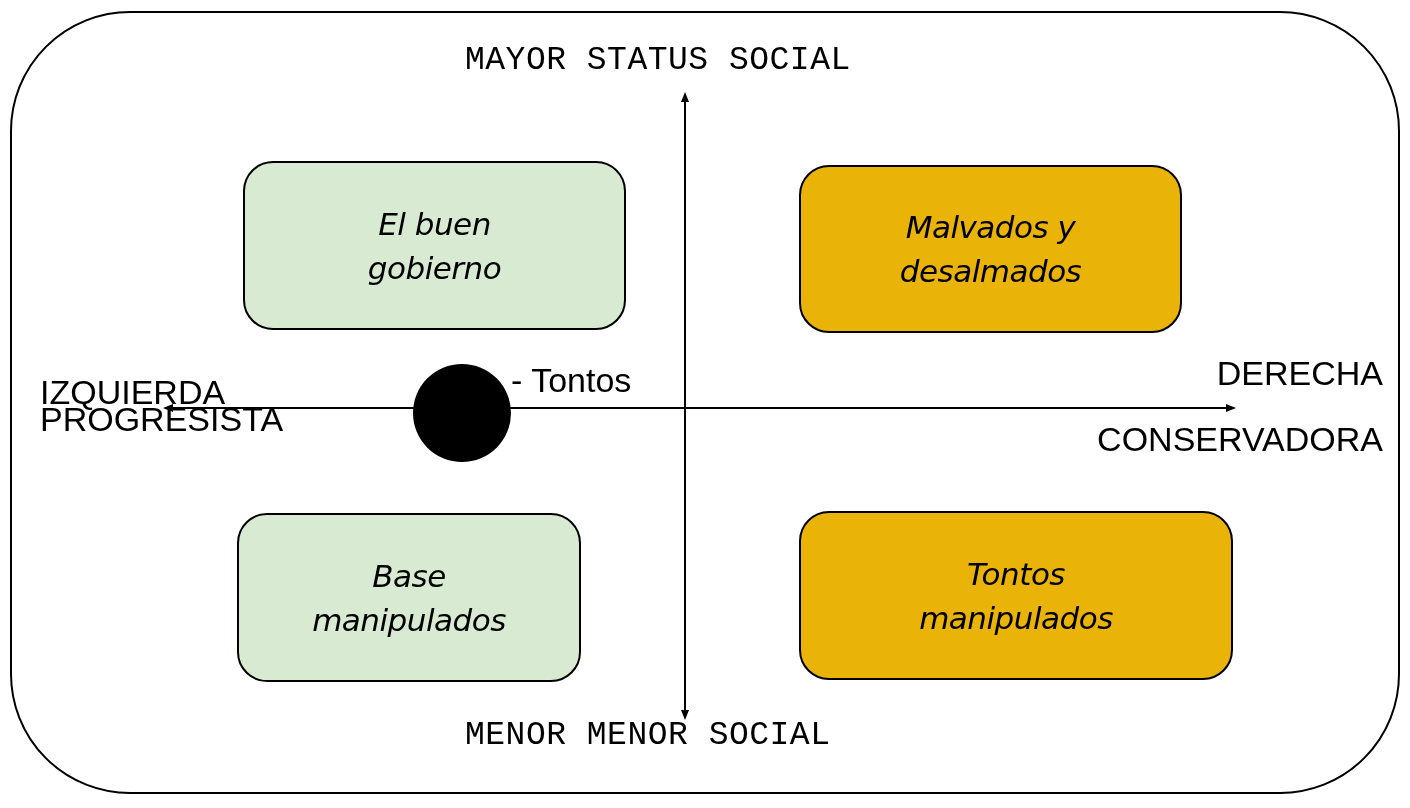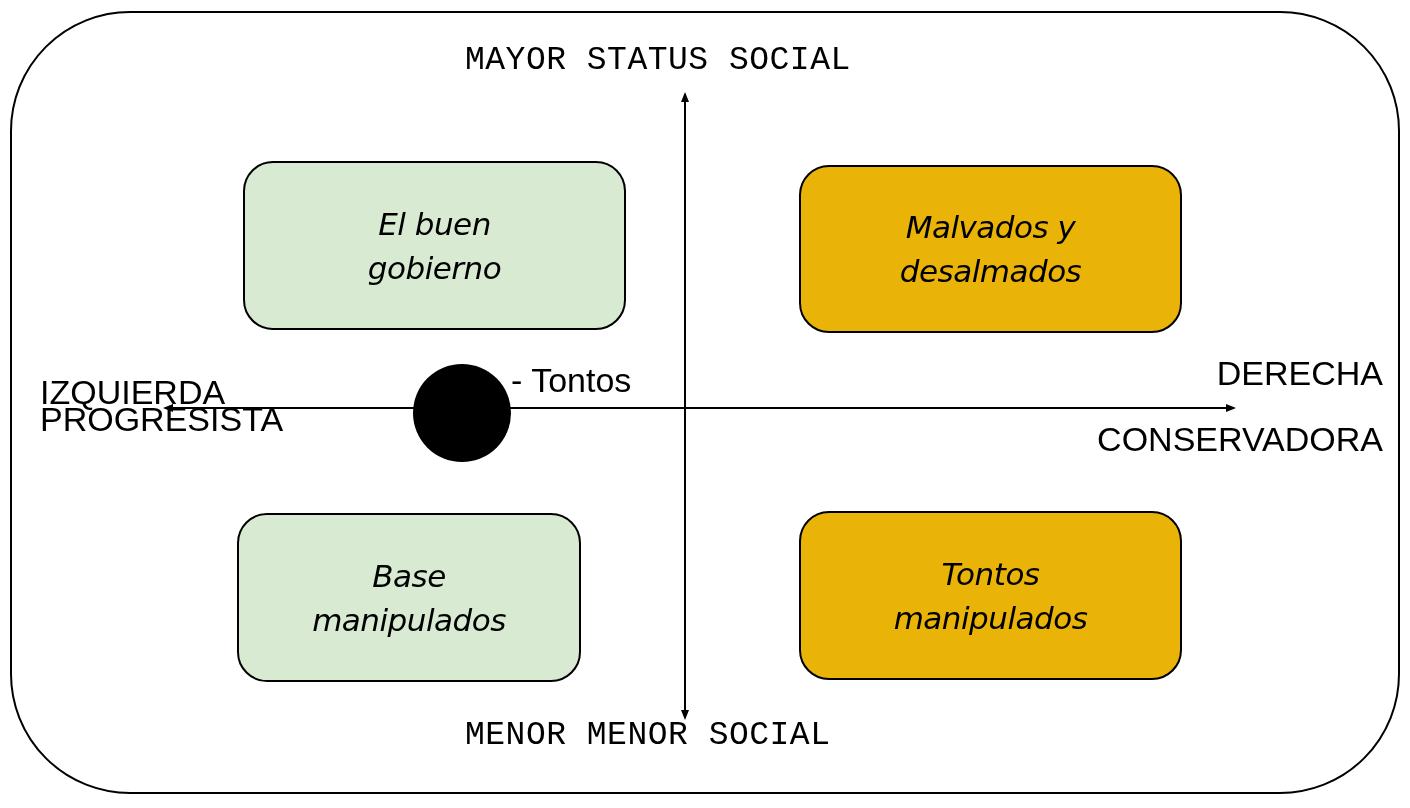"Tontos" div.box { width: 383px -> 434px }
